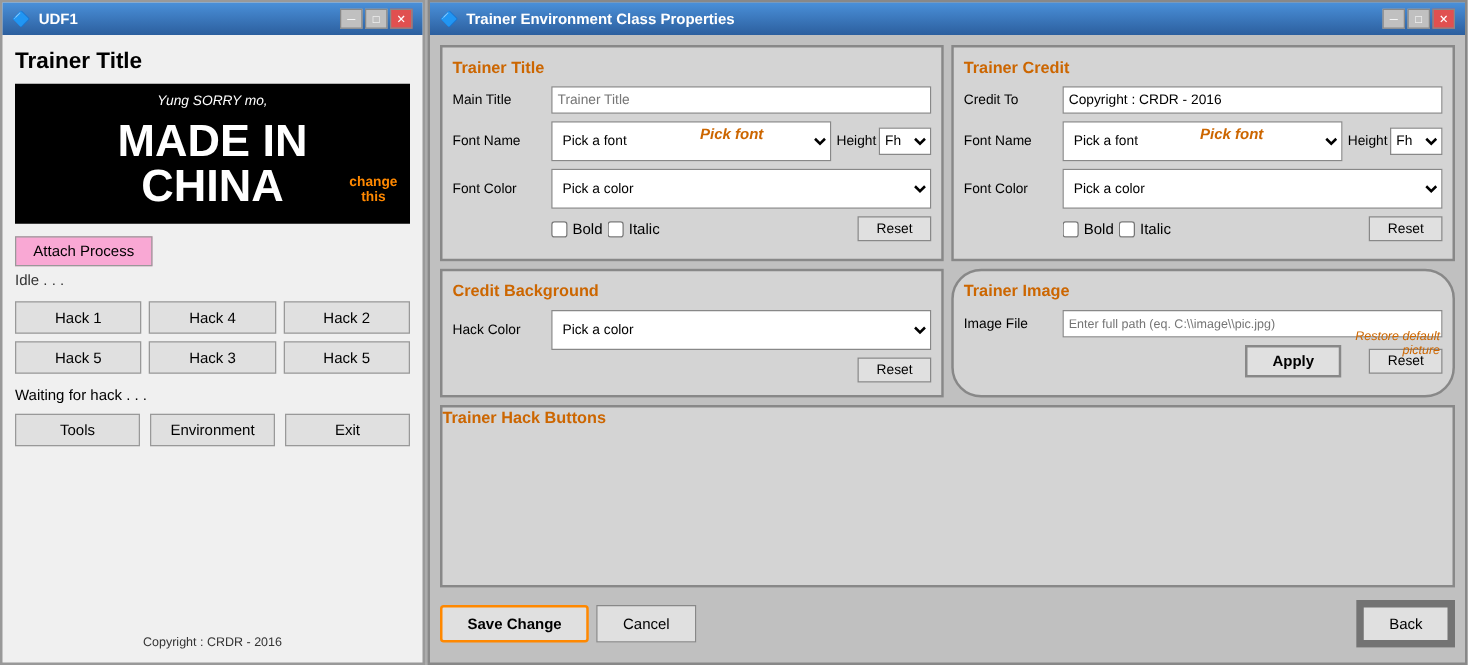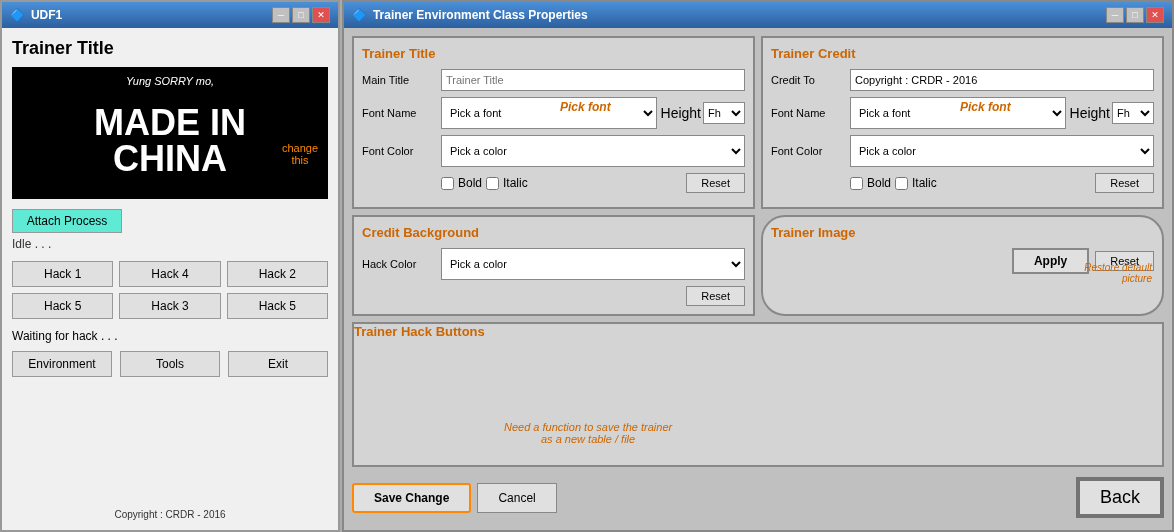"Yung SORRY mo," .trainer-banner { height: 132px -> 112px }
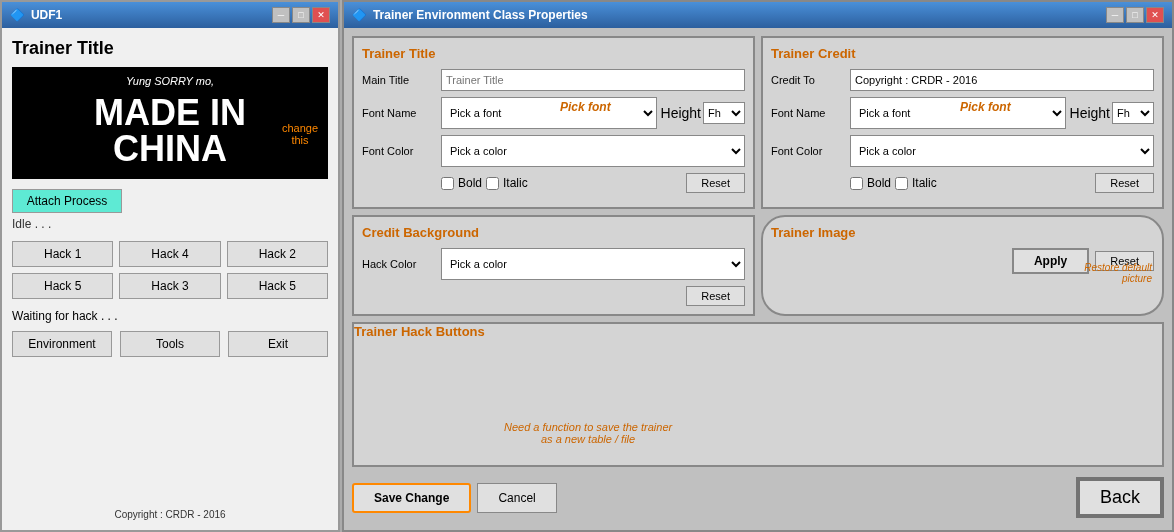"Height" .height-label { font-size: 14px -> 11px }
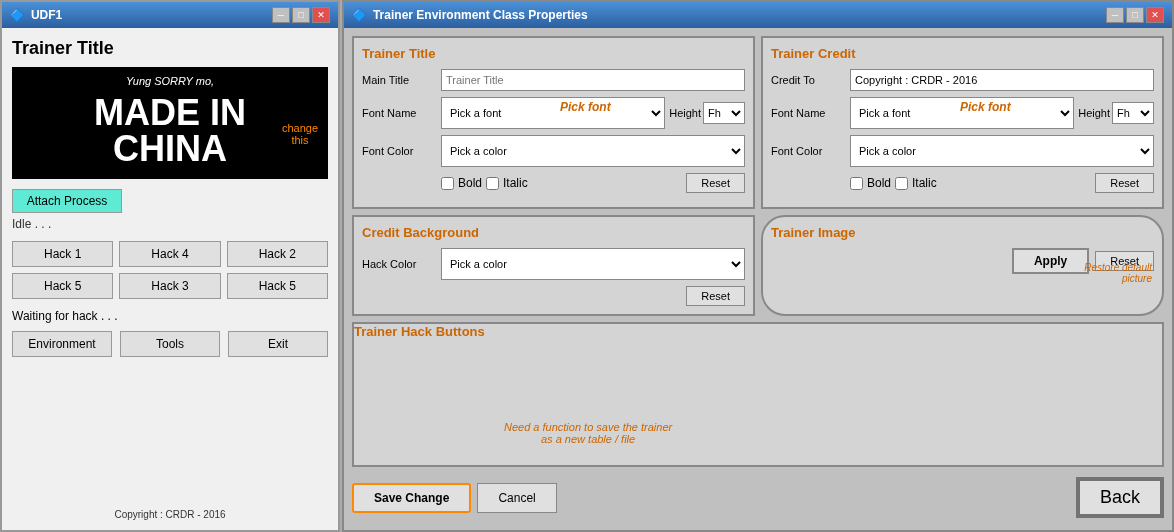"change" .banner-change { bottom: 33px -> 15px; font-weight: normal -> bold }
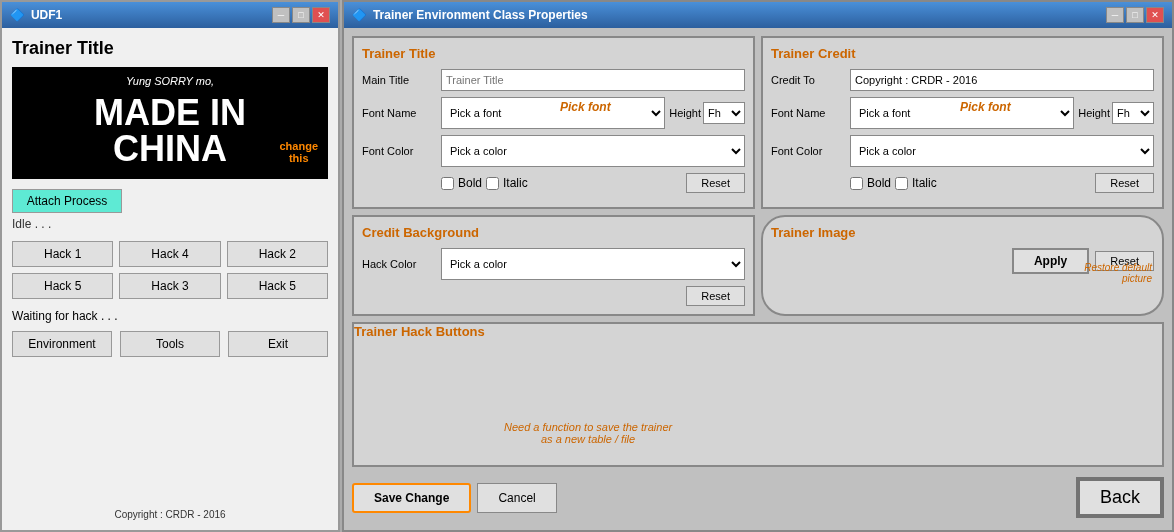"Attach Process" .attach-btn { background: #5eead4 -> #f9a8d4 }
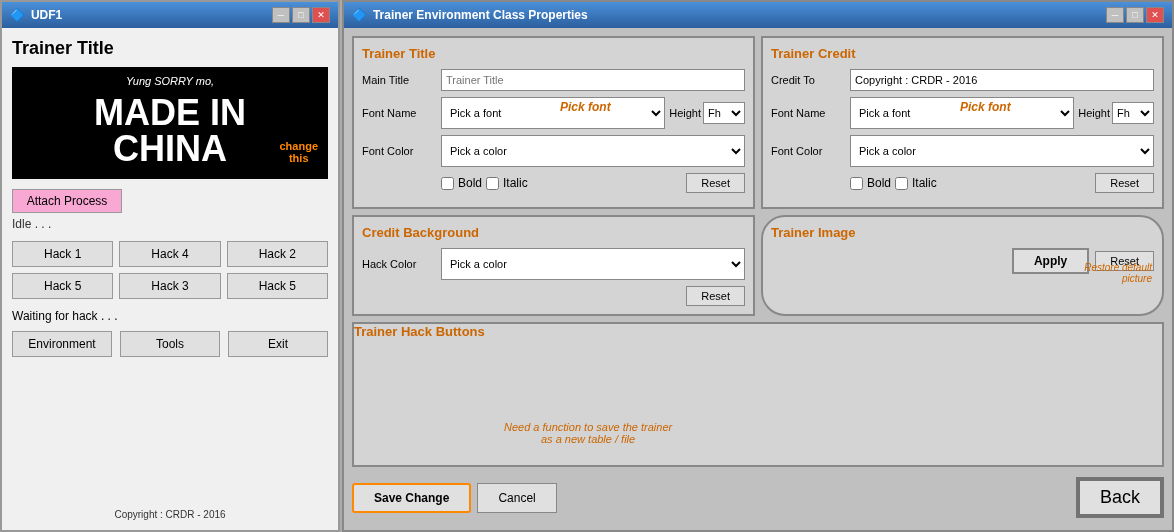"Image File" div.form-row { html: none -> <div> <span>Image File</span> <input> </div> }
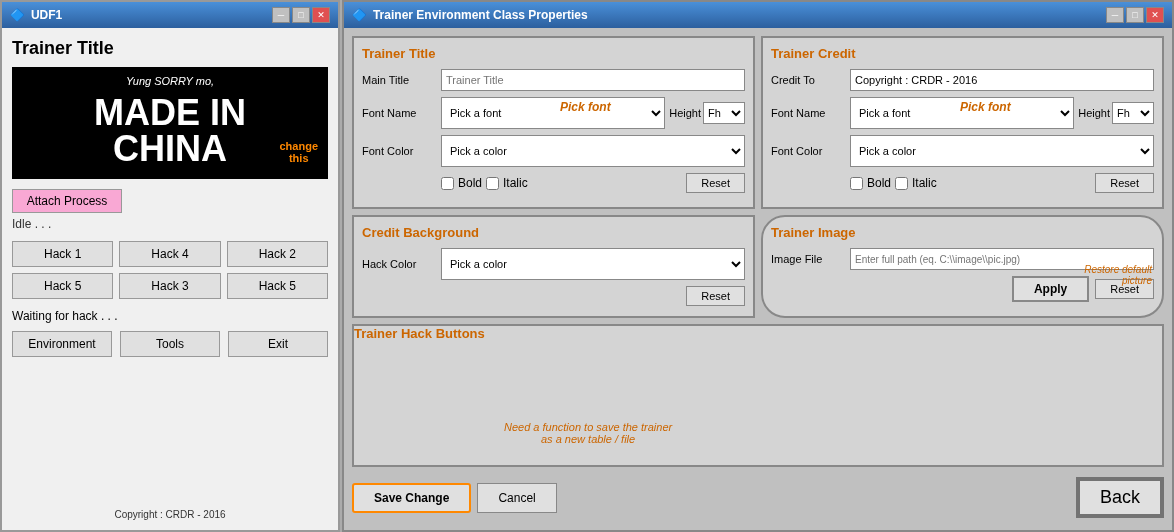"Apply" div.form-row { gap: 6px -> 22px }
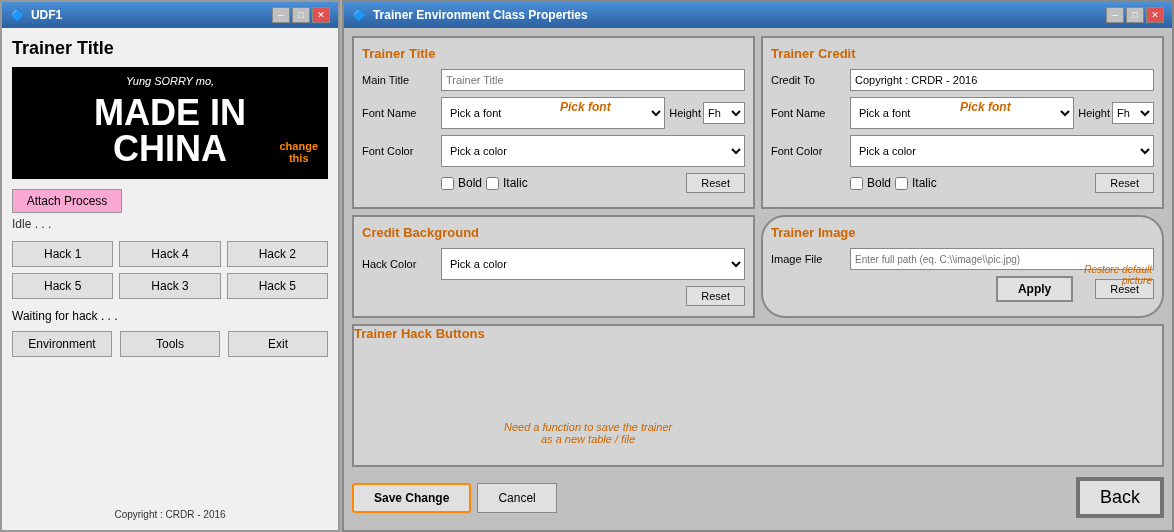"Environment" button.bottom-btn { order: before "Tools" -> after "Tools" }
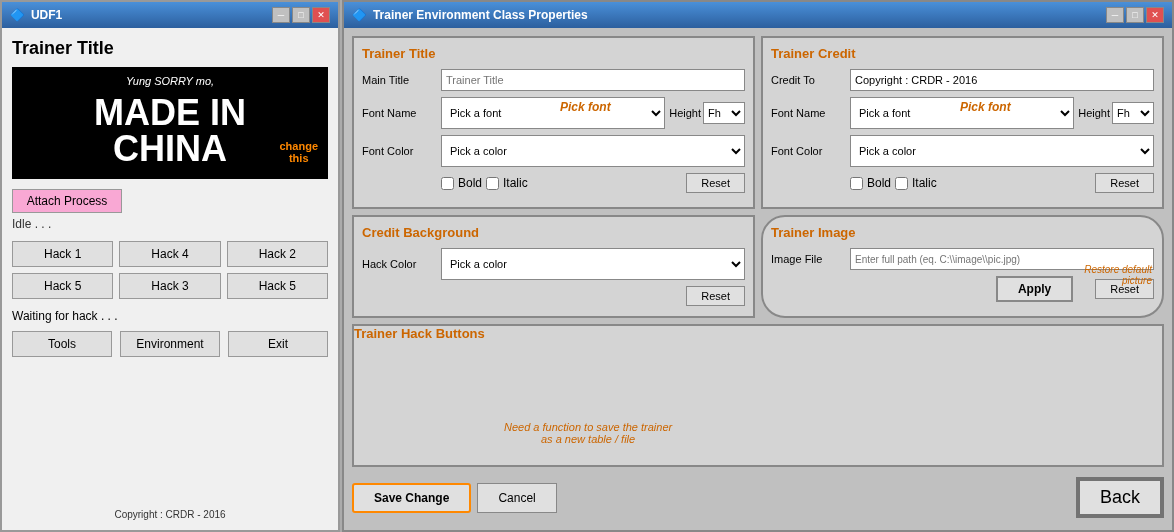"Need a function to save" div { html: <div> Need a function to save the trainer<br>as a new table / file </div> -> none }
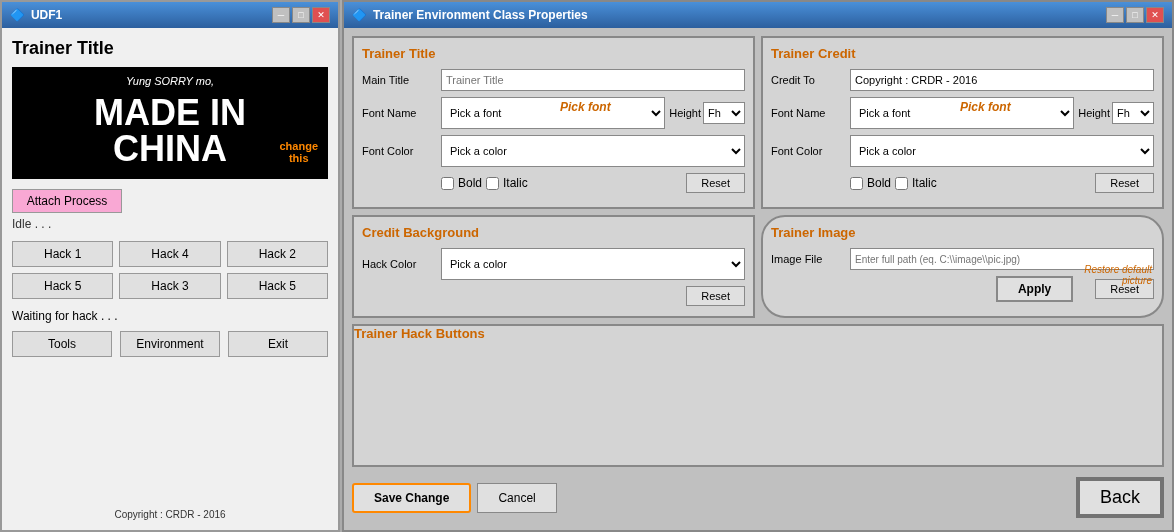"Back" .back-btn { border: 4px solid #737373 -> 6px solid #737373; font-size: 18px -> 12px }
